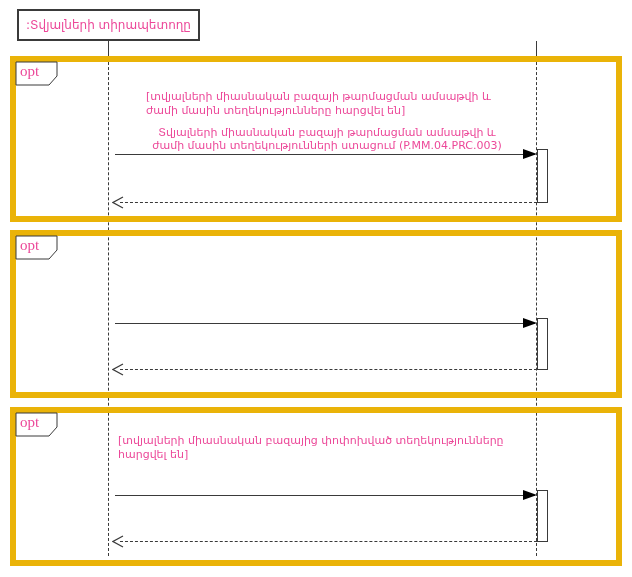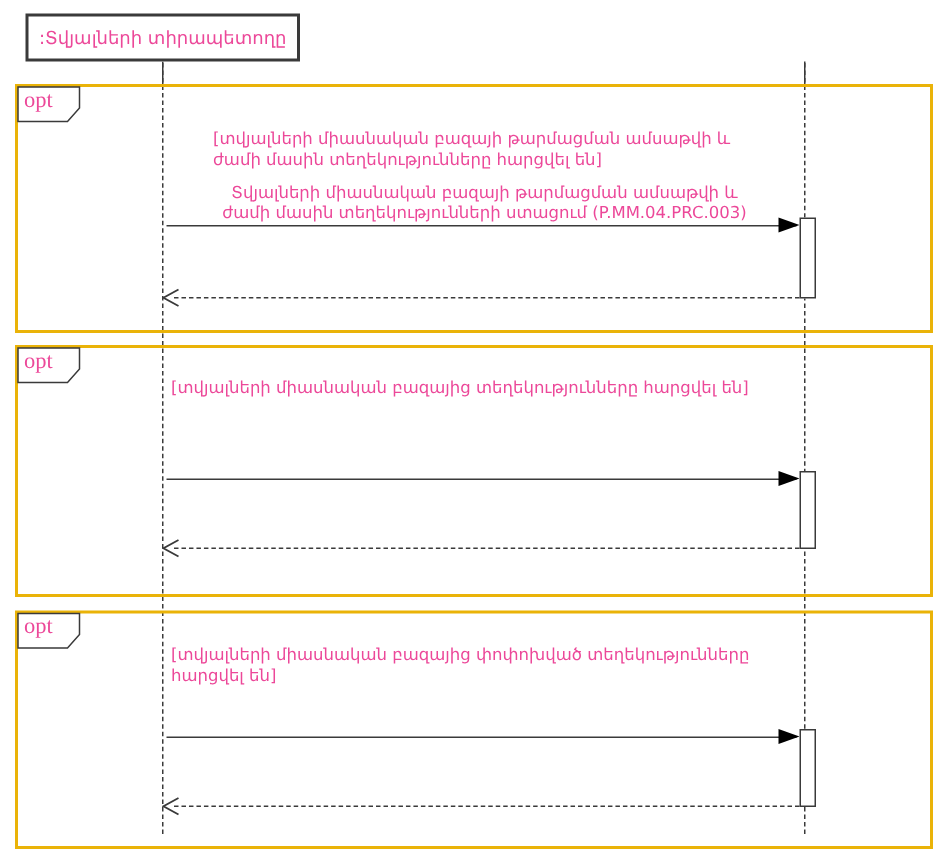"opt" .frame { border: 2px solid #eab308 -> 6px solid #eab308 }
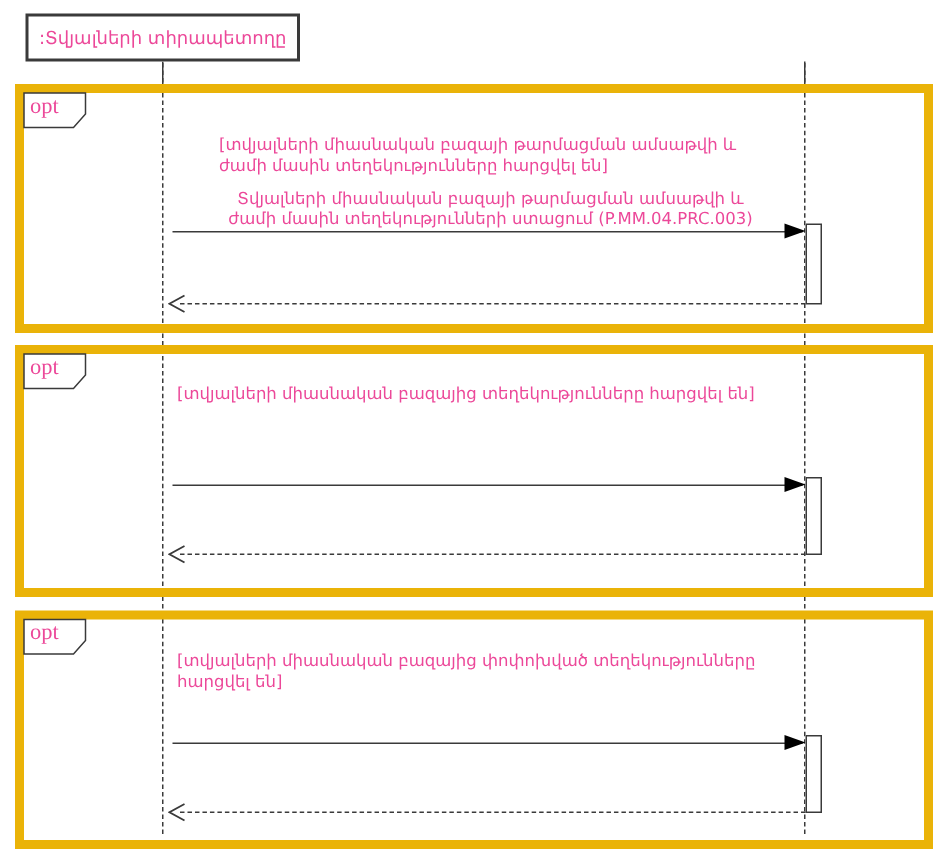"[տվյալների միասնական բազայից" div.guard { html: <div>[տվյալների միասնական բազայից տեղեկությունները հարցվել են]</div> -> none }
